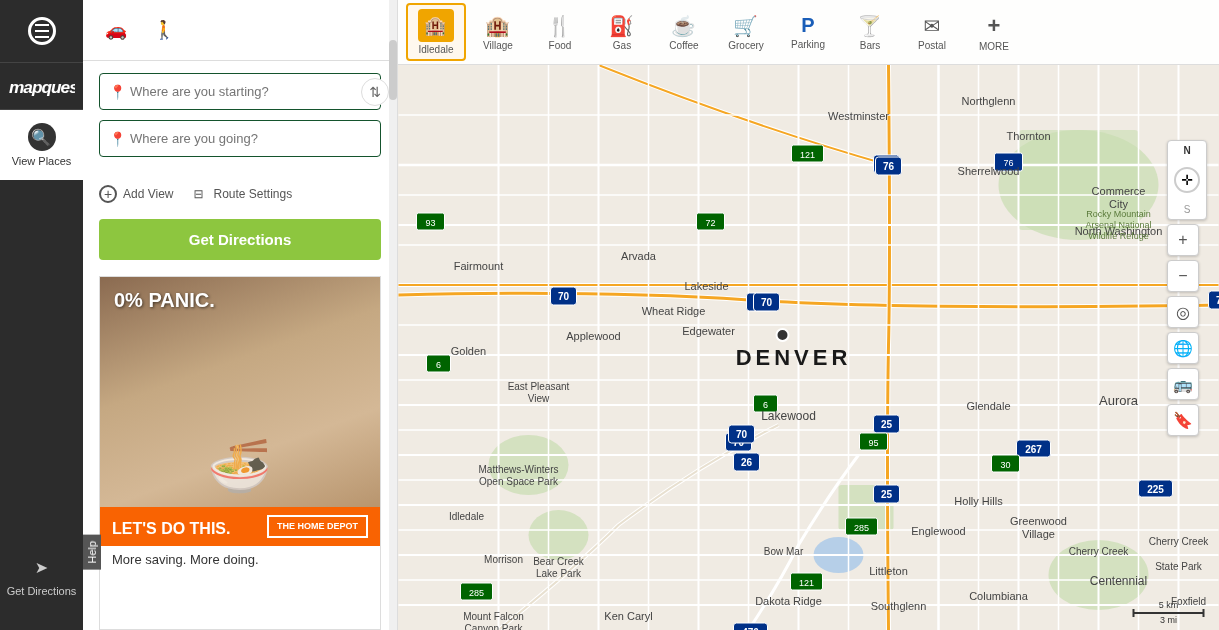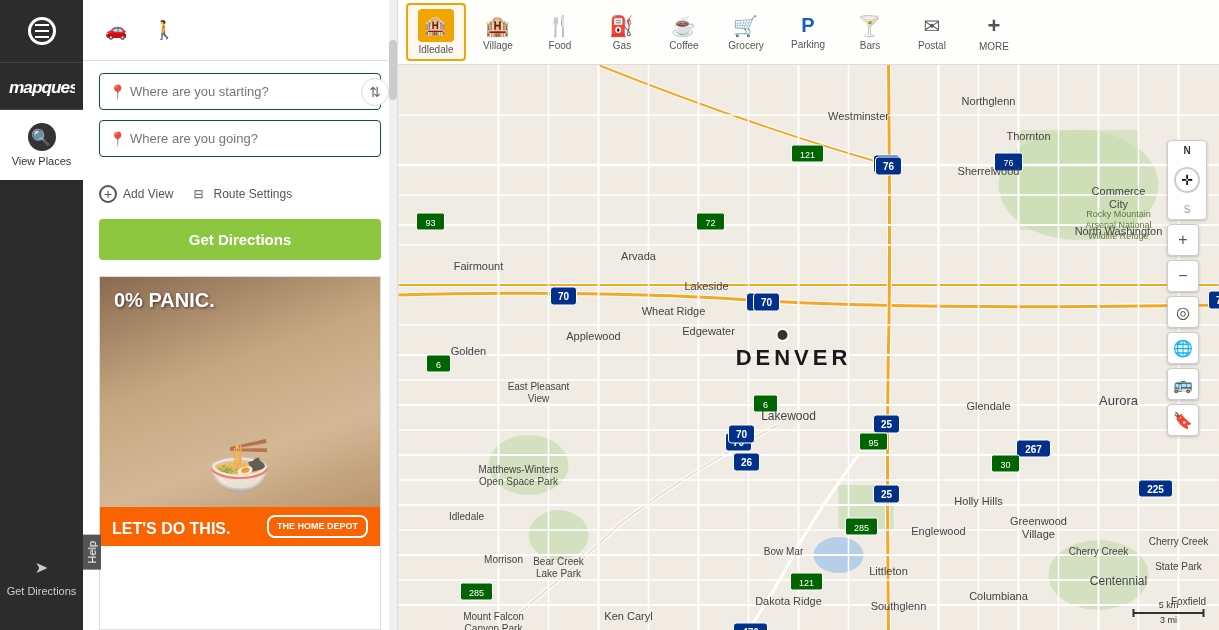"THE HOME DEPOT" .ad-logo { border-radius: 8px -> 0 }
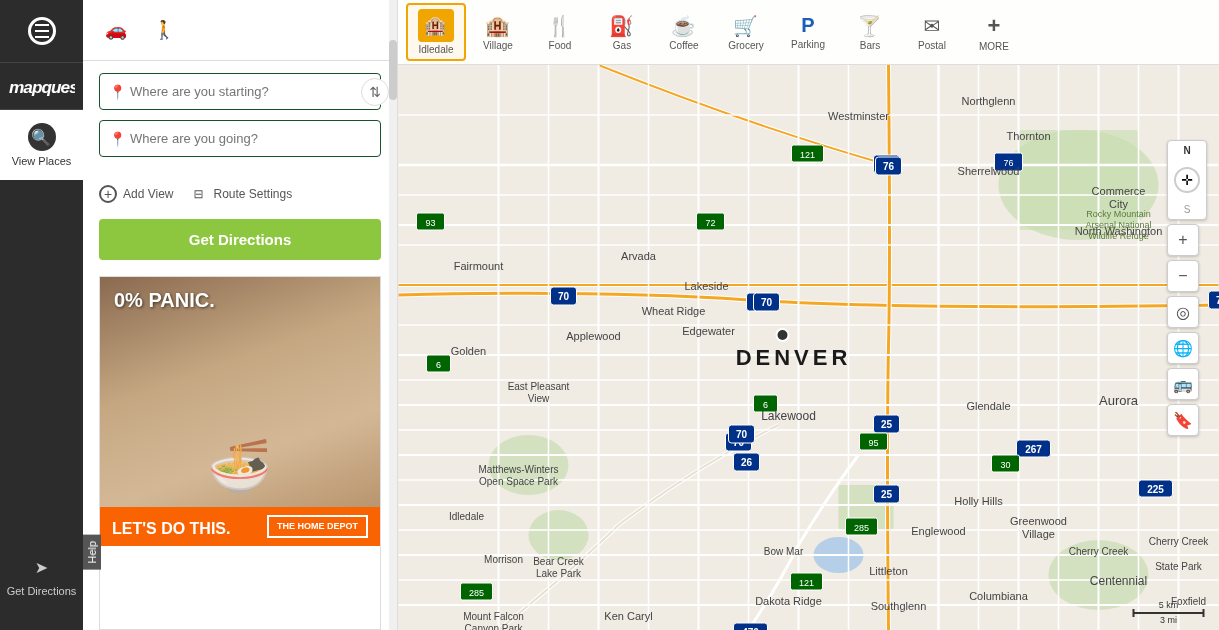"More saving. More doing." div.ad-tagline { html: none -> <div>More saving. More doing.</div> }
